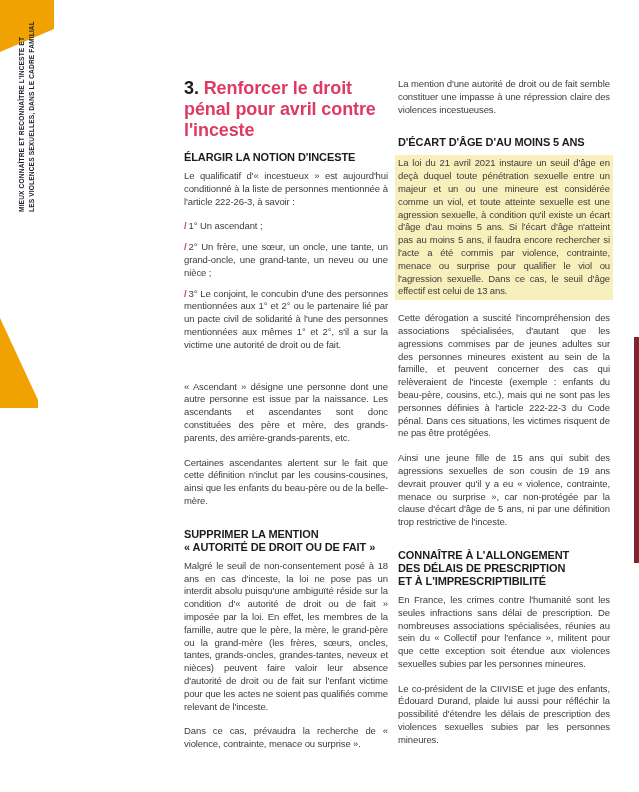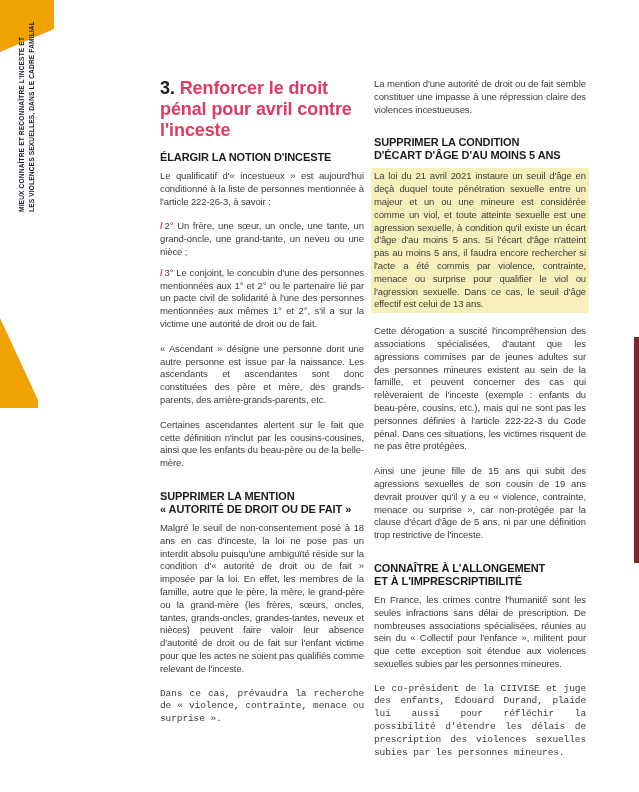"3. Renforcer le droit" .content { left: 160px -> 184px }
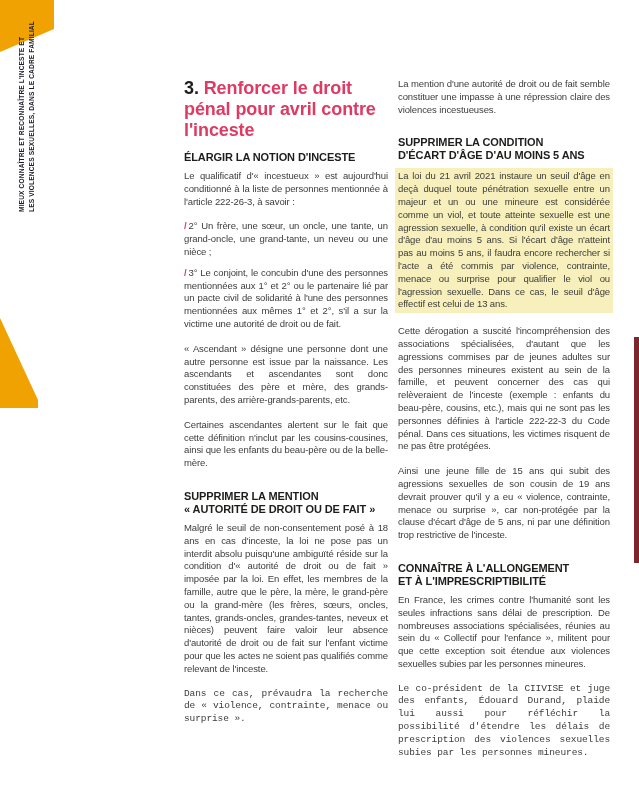"SUPPRIMER LA CONDITION" div { html: <div>SUPPRIMER LA CONDITION</div> -> none }
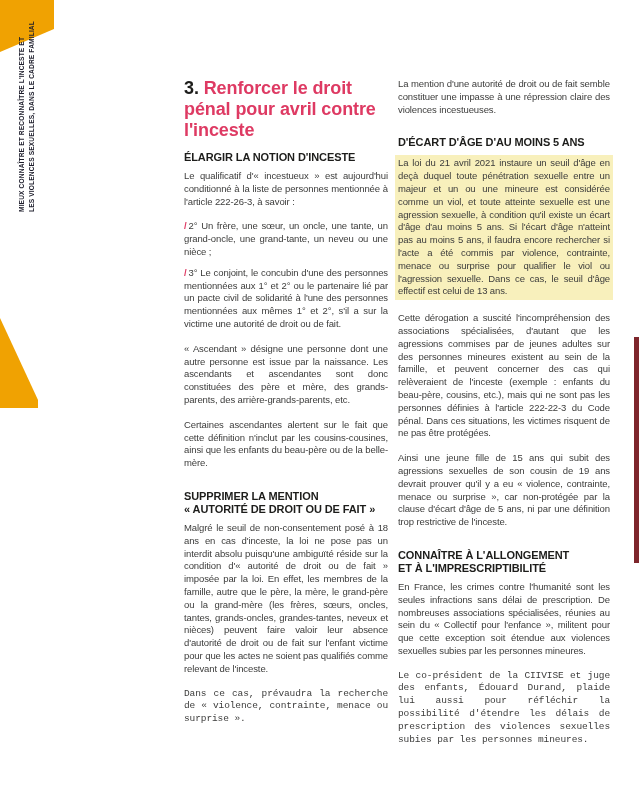"/ 1° Un ascendant ;" p.li { html: none -> <p><span>/</span><span>1° Un ascendant ;</span></p> }
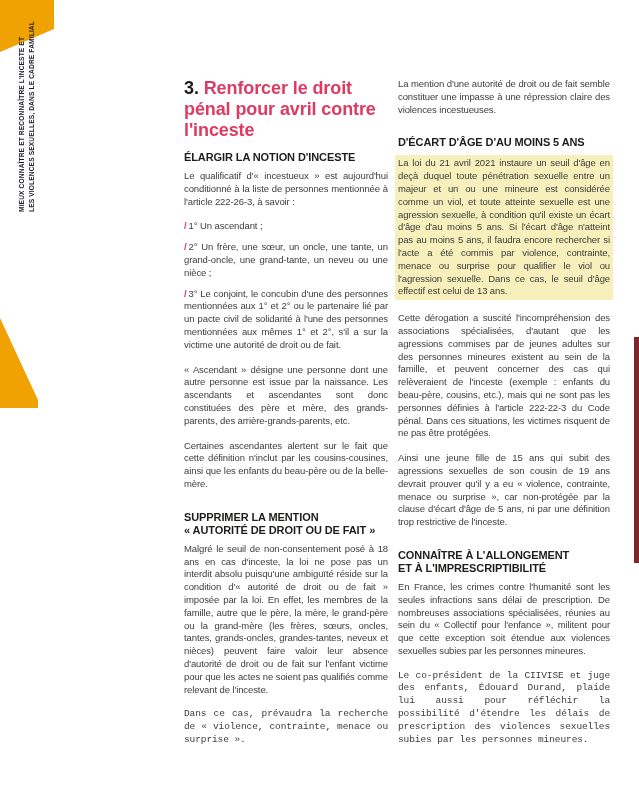"/ 3° Le conjoint, le" .li.wide { margin-bottom: 12px -> 29px }
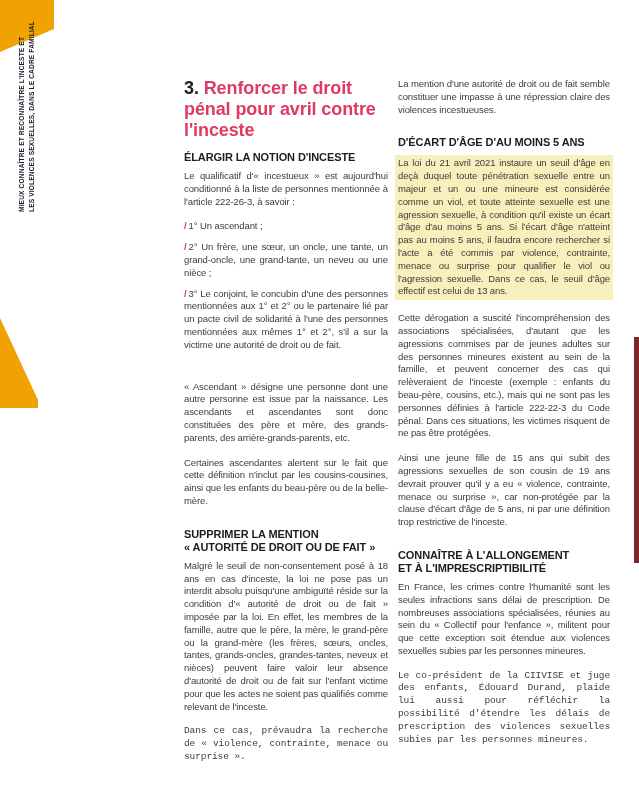"DES DÉLAIS DE PRESCRIPTION" div { html: none -> <div>DES DÉLAIS DE PRESCRIPTION</div> }
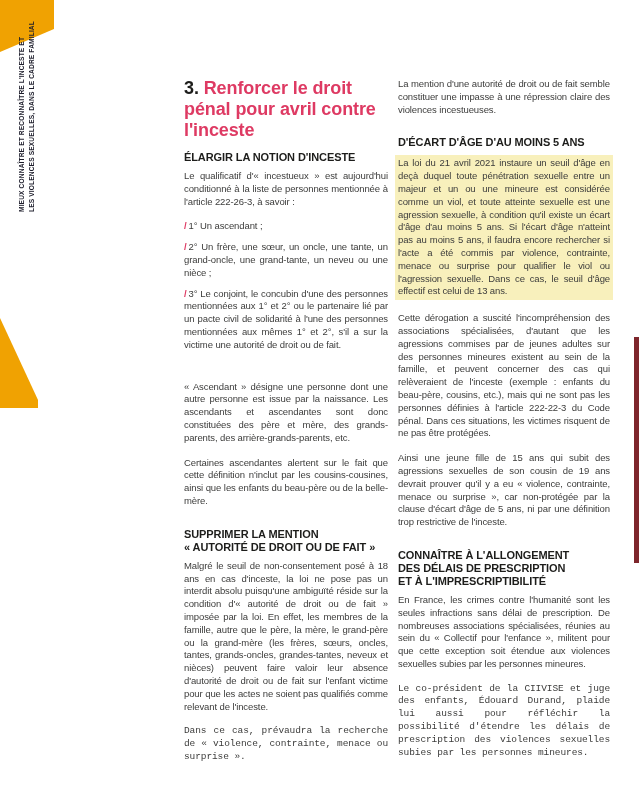"Le co-président de la CIIVISE" .para.last { font-family: Liberation Mono, monospace -> none }
